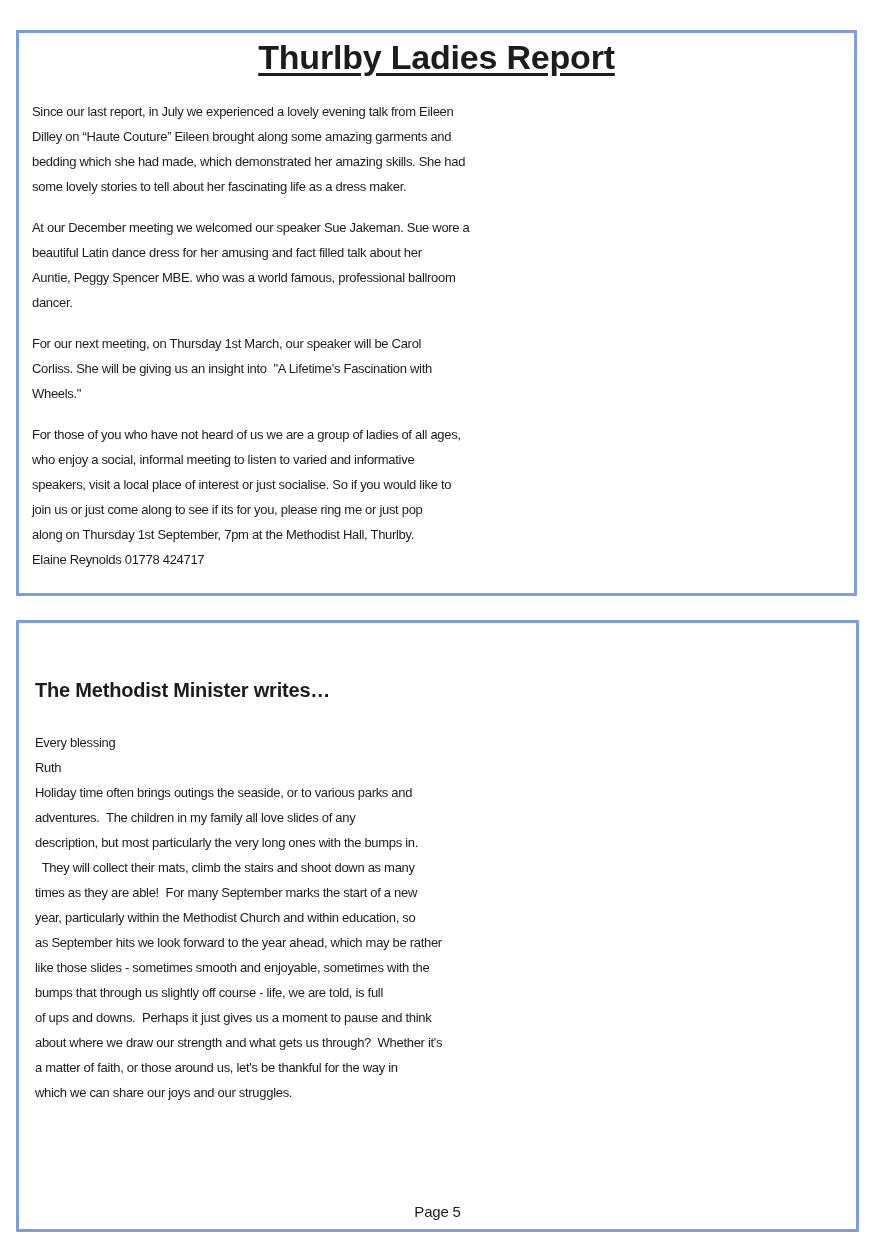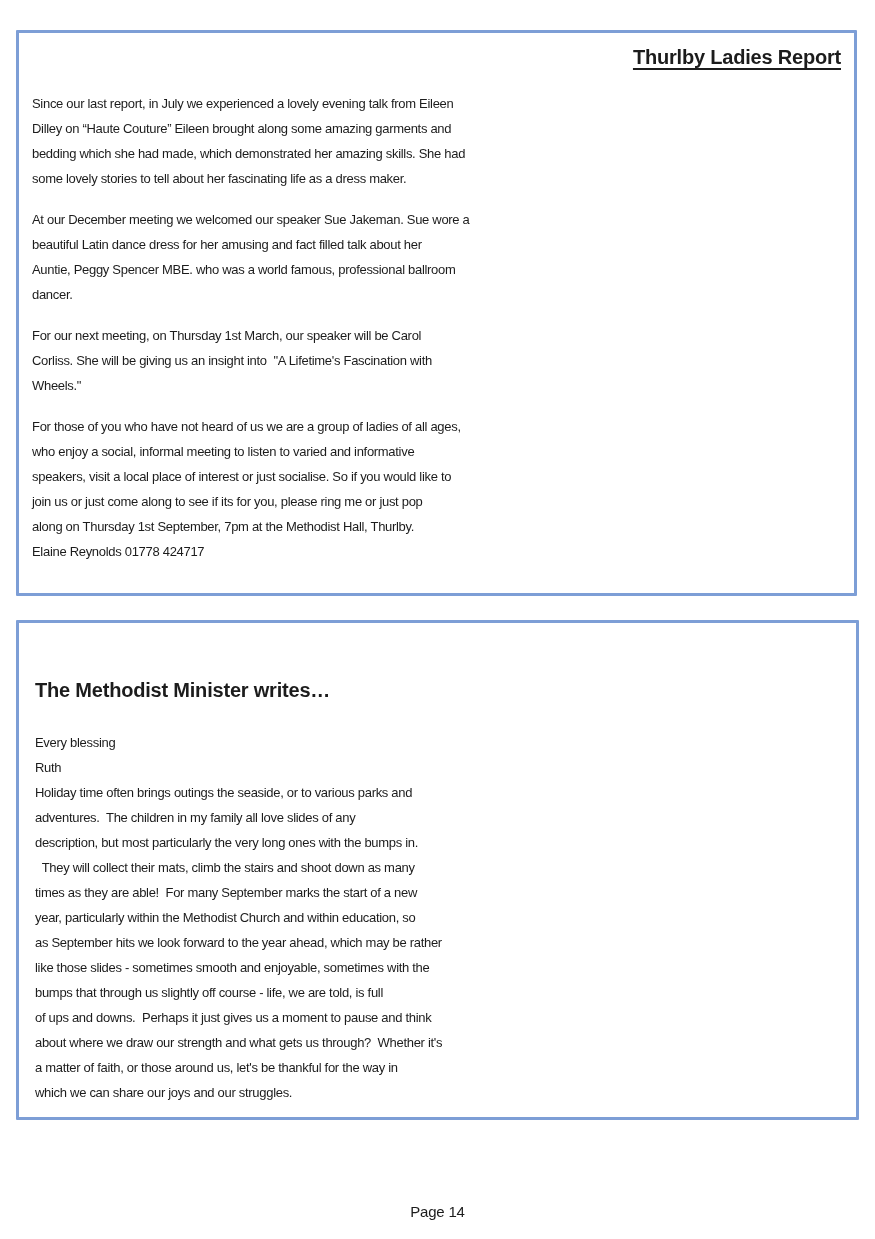"Thurlby Ladies Report" .report-title { font-size: 20px -> 34px; margin: 0 0 18px 0 -> 0 0 26px 0; text-align: right -> center }
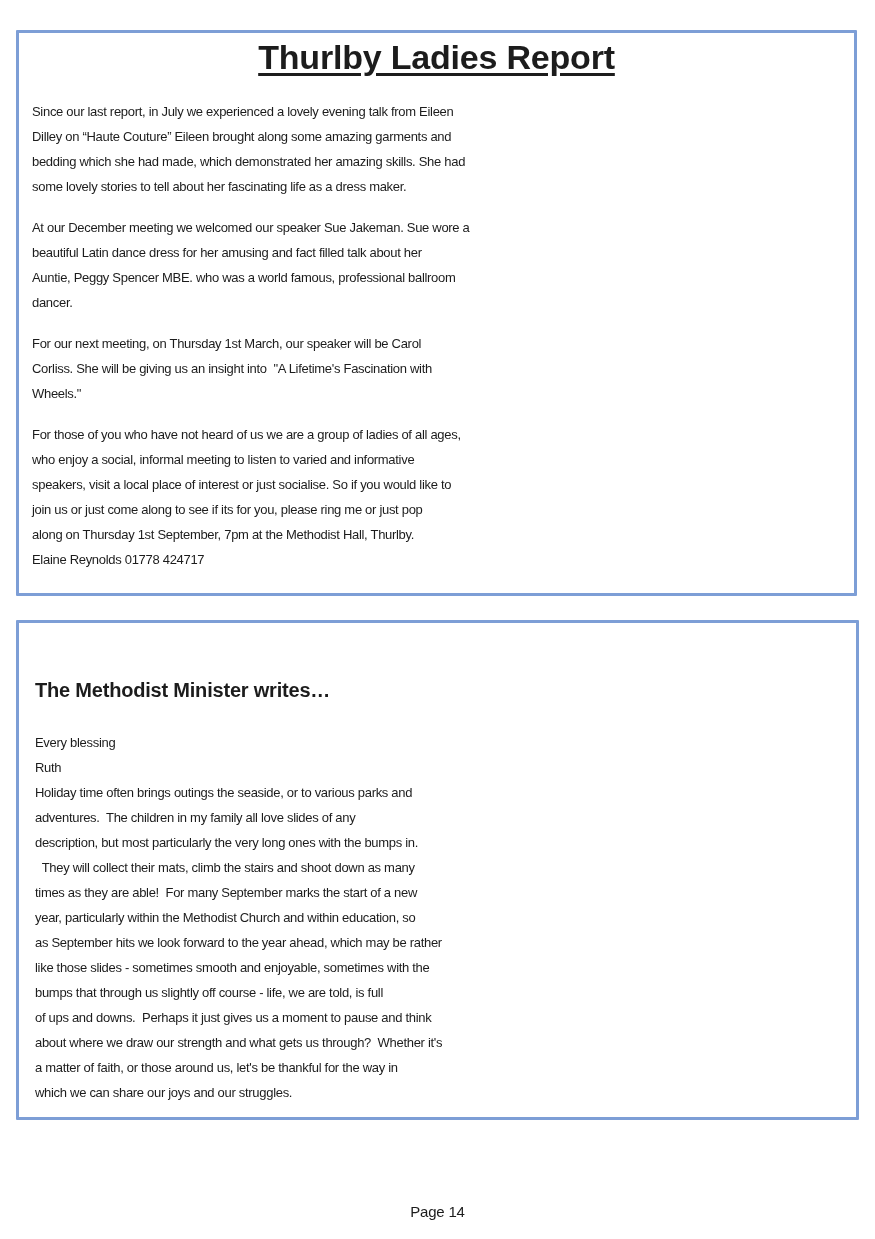"The Methodist Minister writes…" .box-minister { height: 500px -> 612px }
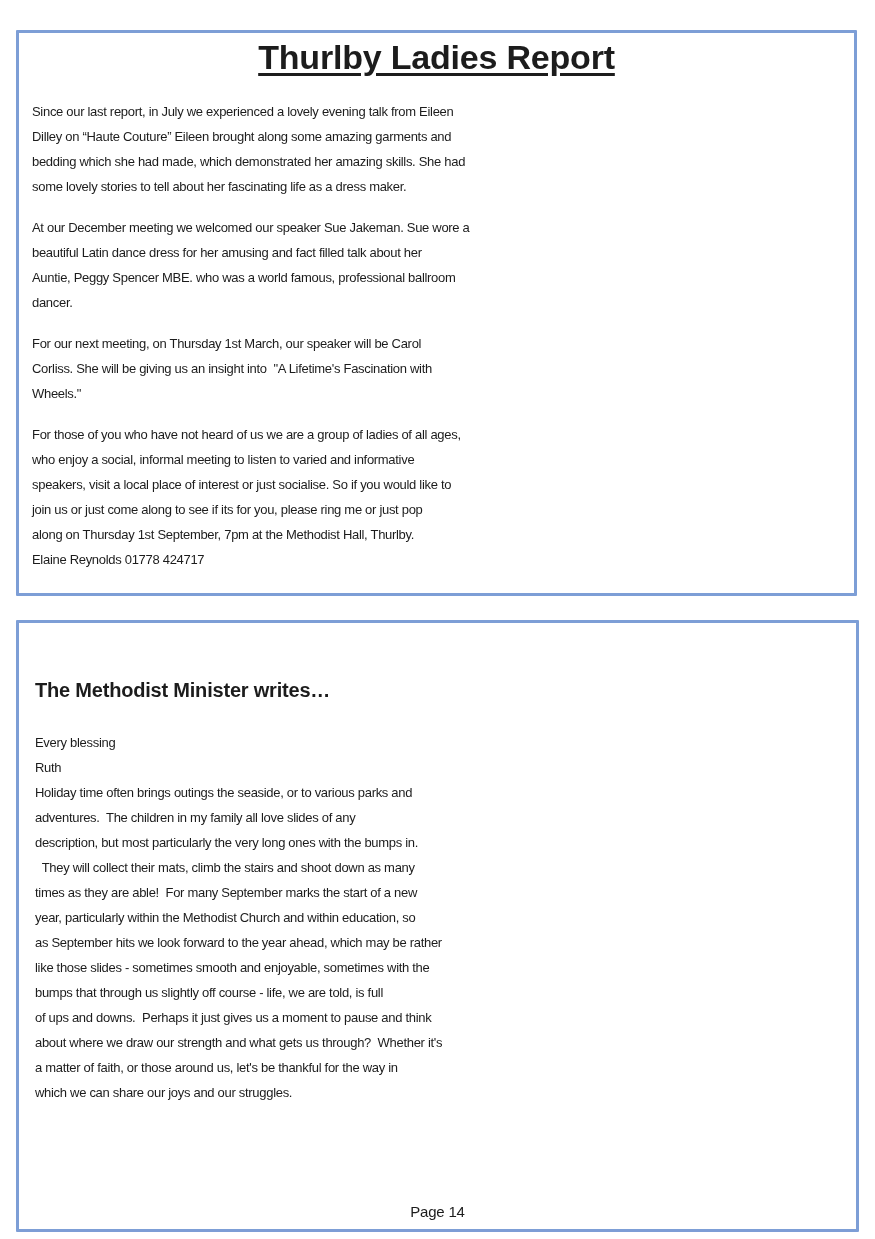"Page 14" span.page-number { text: 14 -> 5 }
